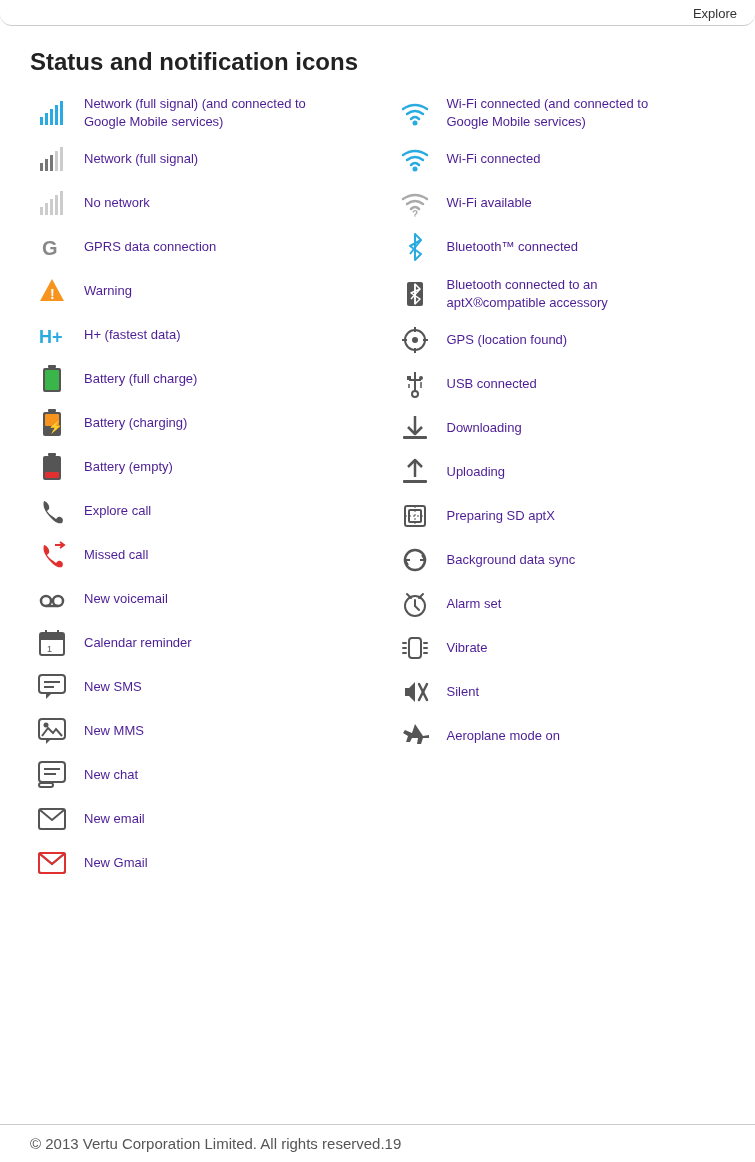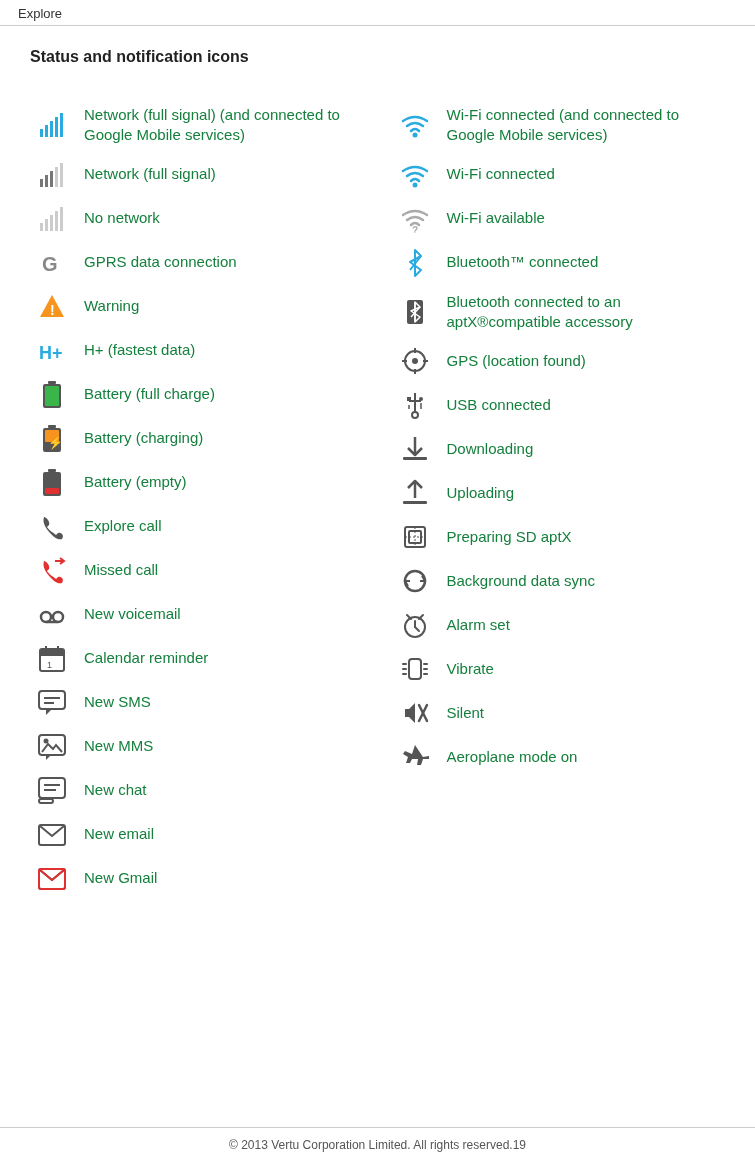"Explore" .top-bar { border-radius: none -> 12px; justify-content: flex-start -> flex-end }
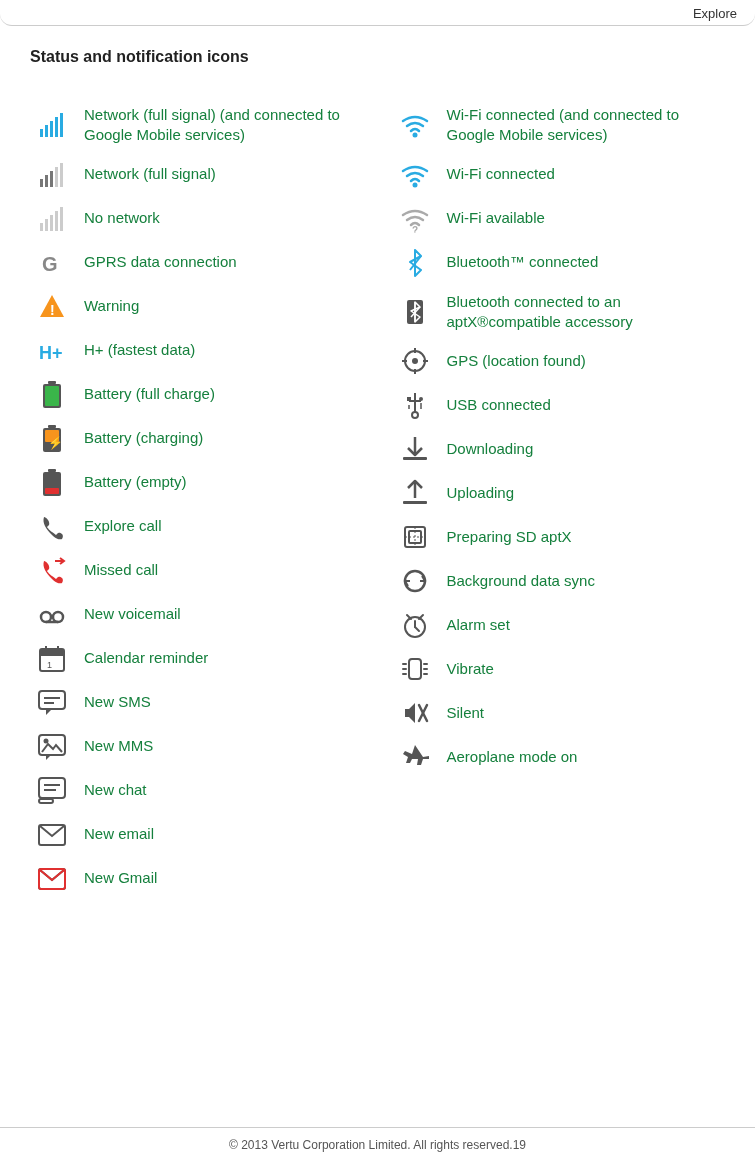"Status and notification icons" .page-title { font-size: 16px -> 24px; margin-bottom: 32px -> 12px }
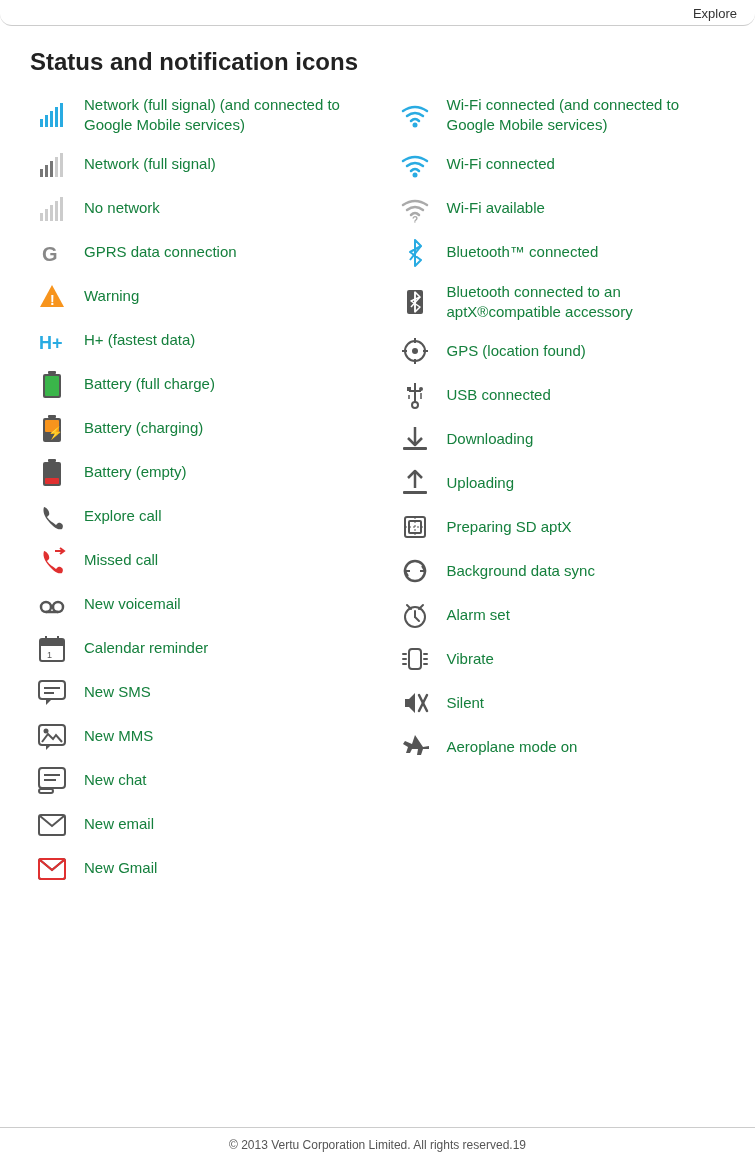"Network (full signal) (and connected" .icon-label { color: #15803d -> #4c1d95; font-size: 15px -> 13px }
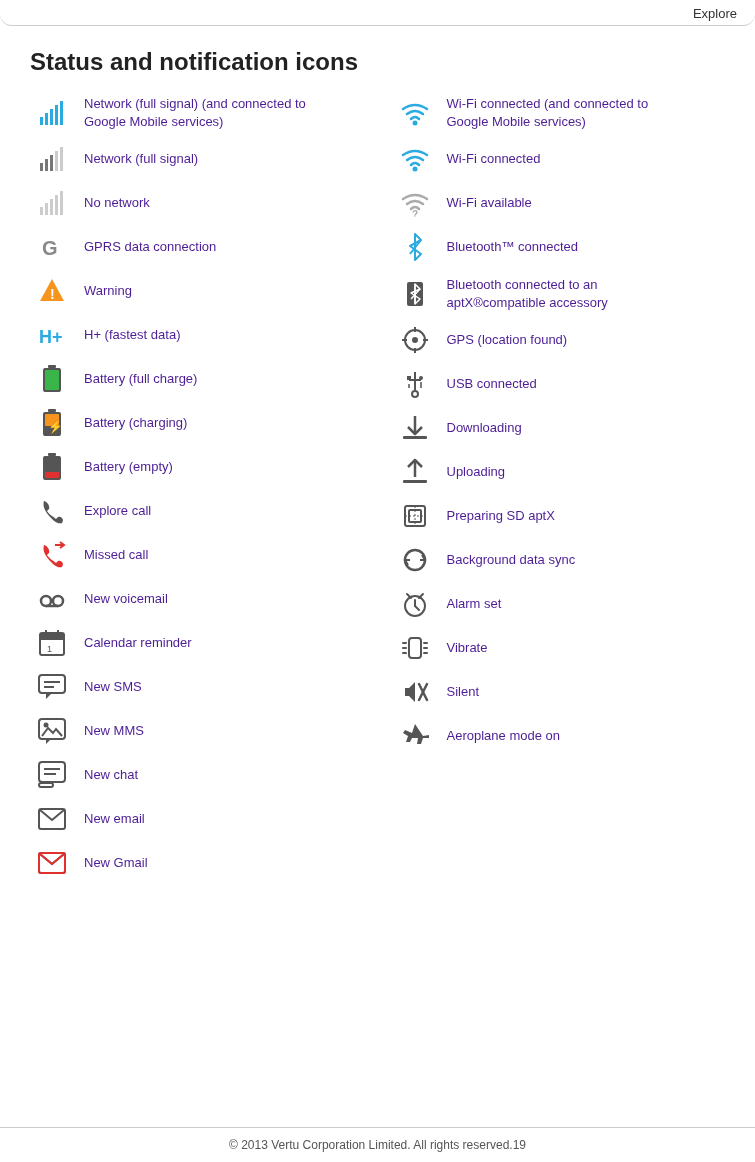"© 2013 Vertu Corporation Limited." .footer { font-size: 12px -> 15px; justify-content: center -> flex-start }
